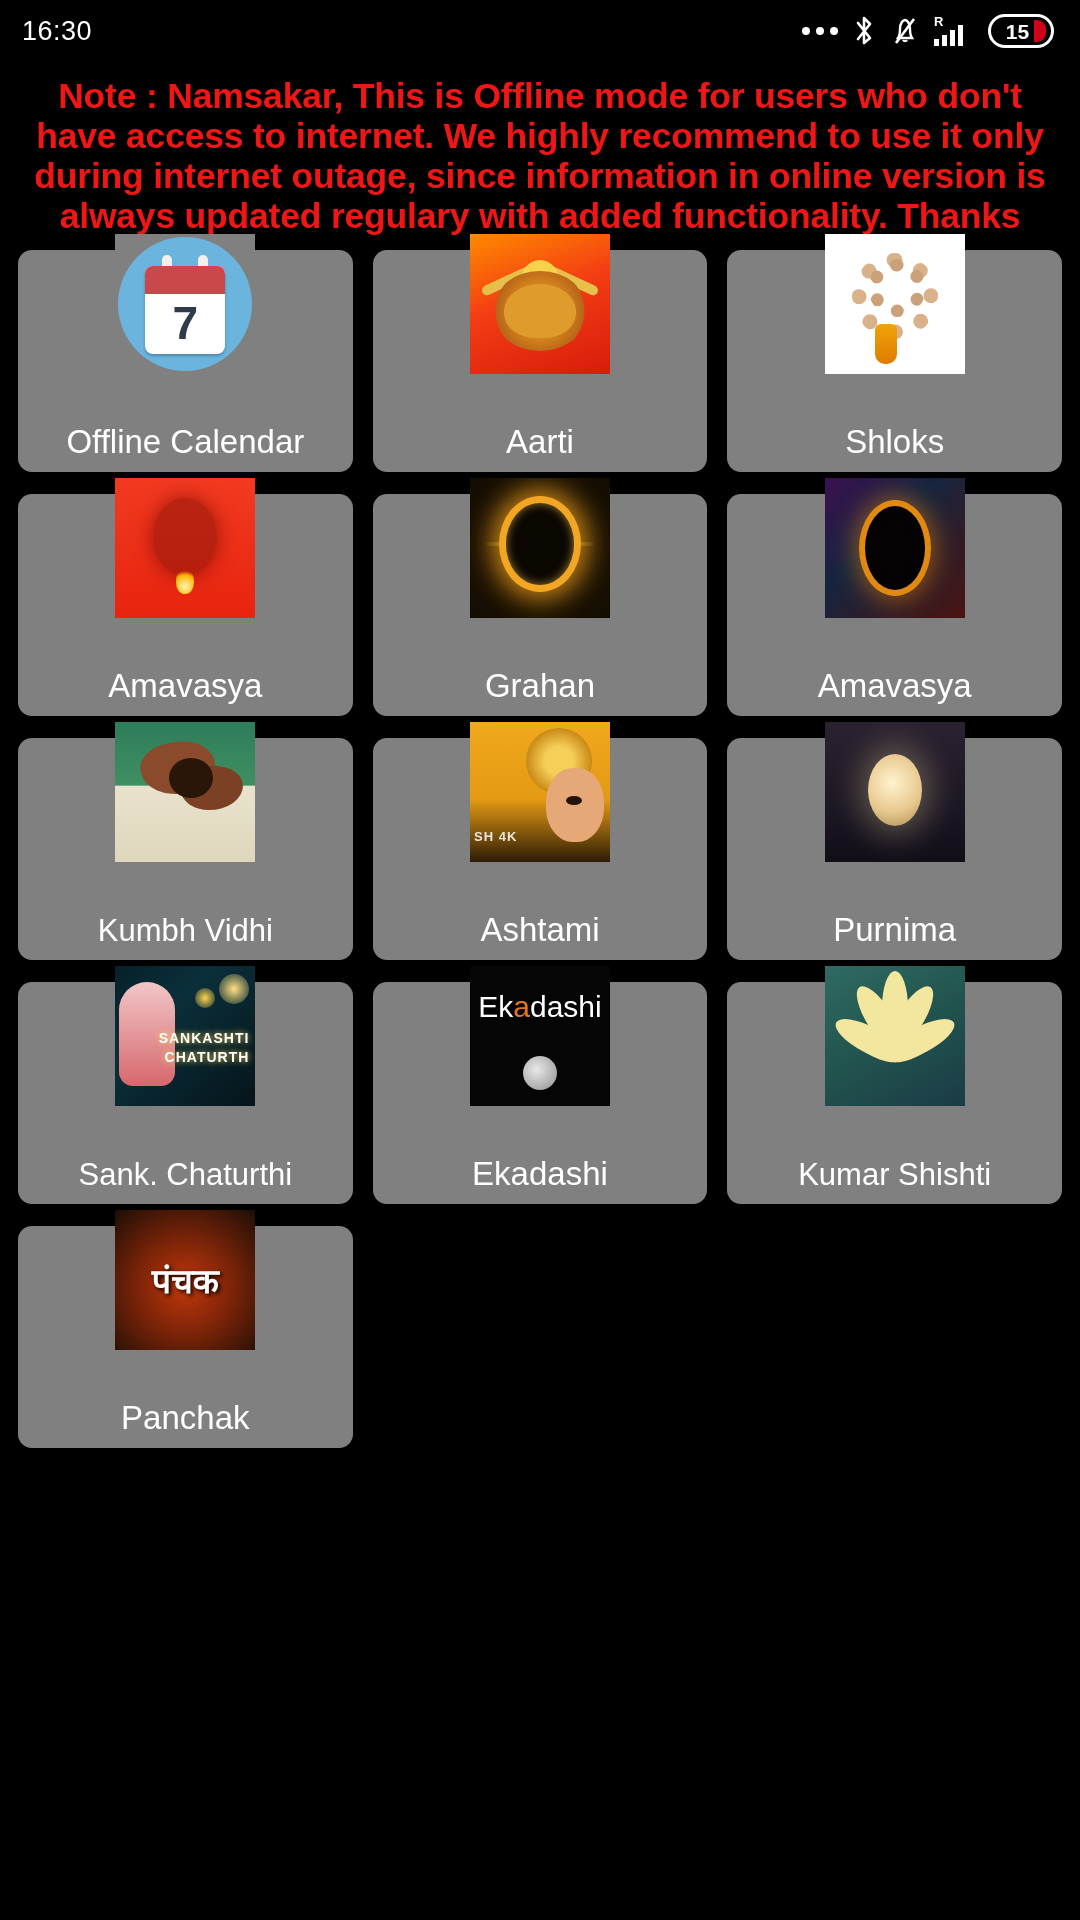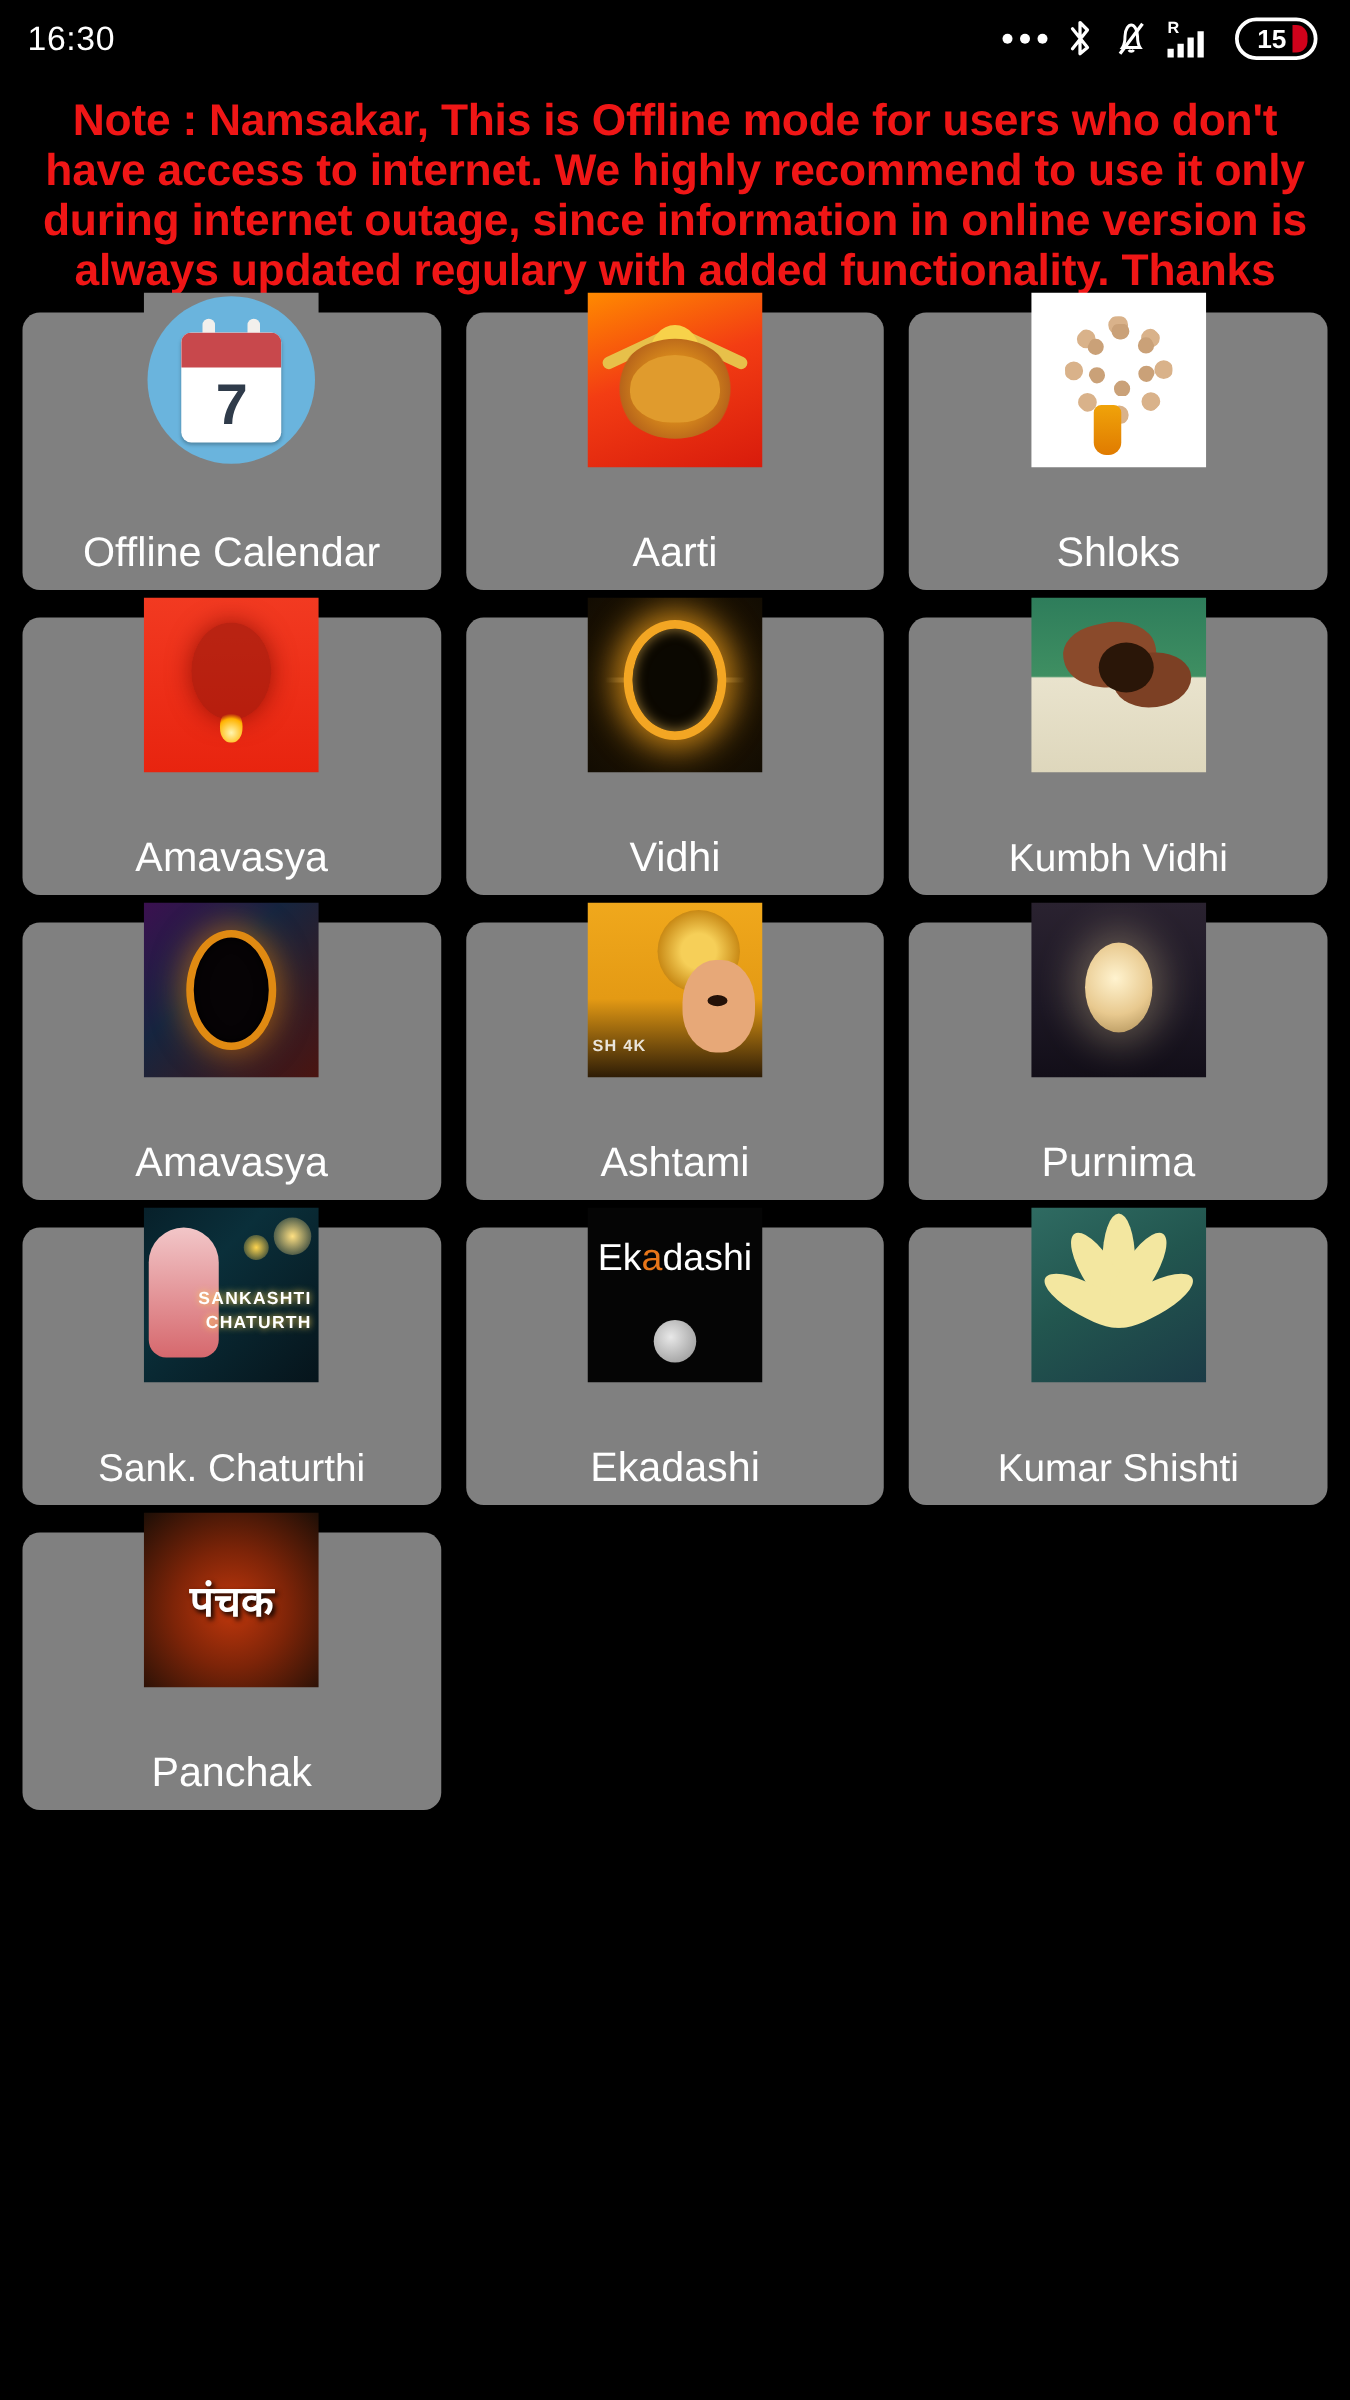"Vidhi" div.tile-label { text: Vidhi -> Grahan }
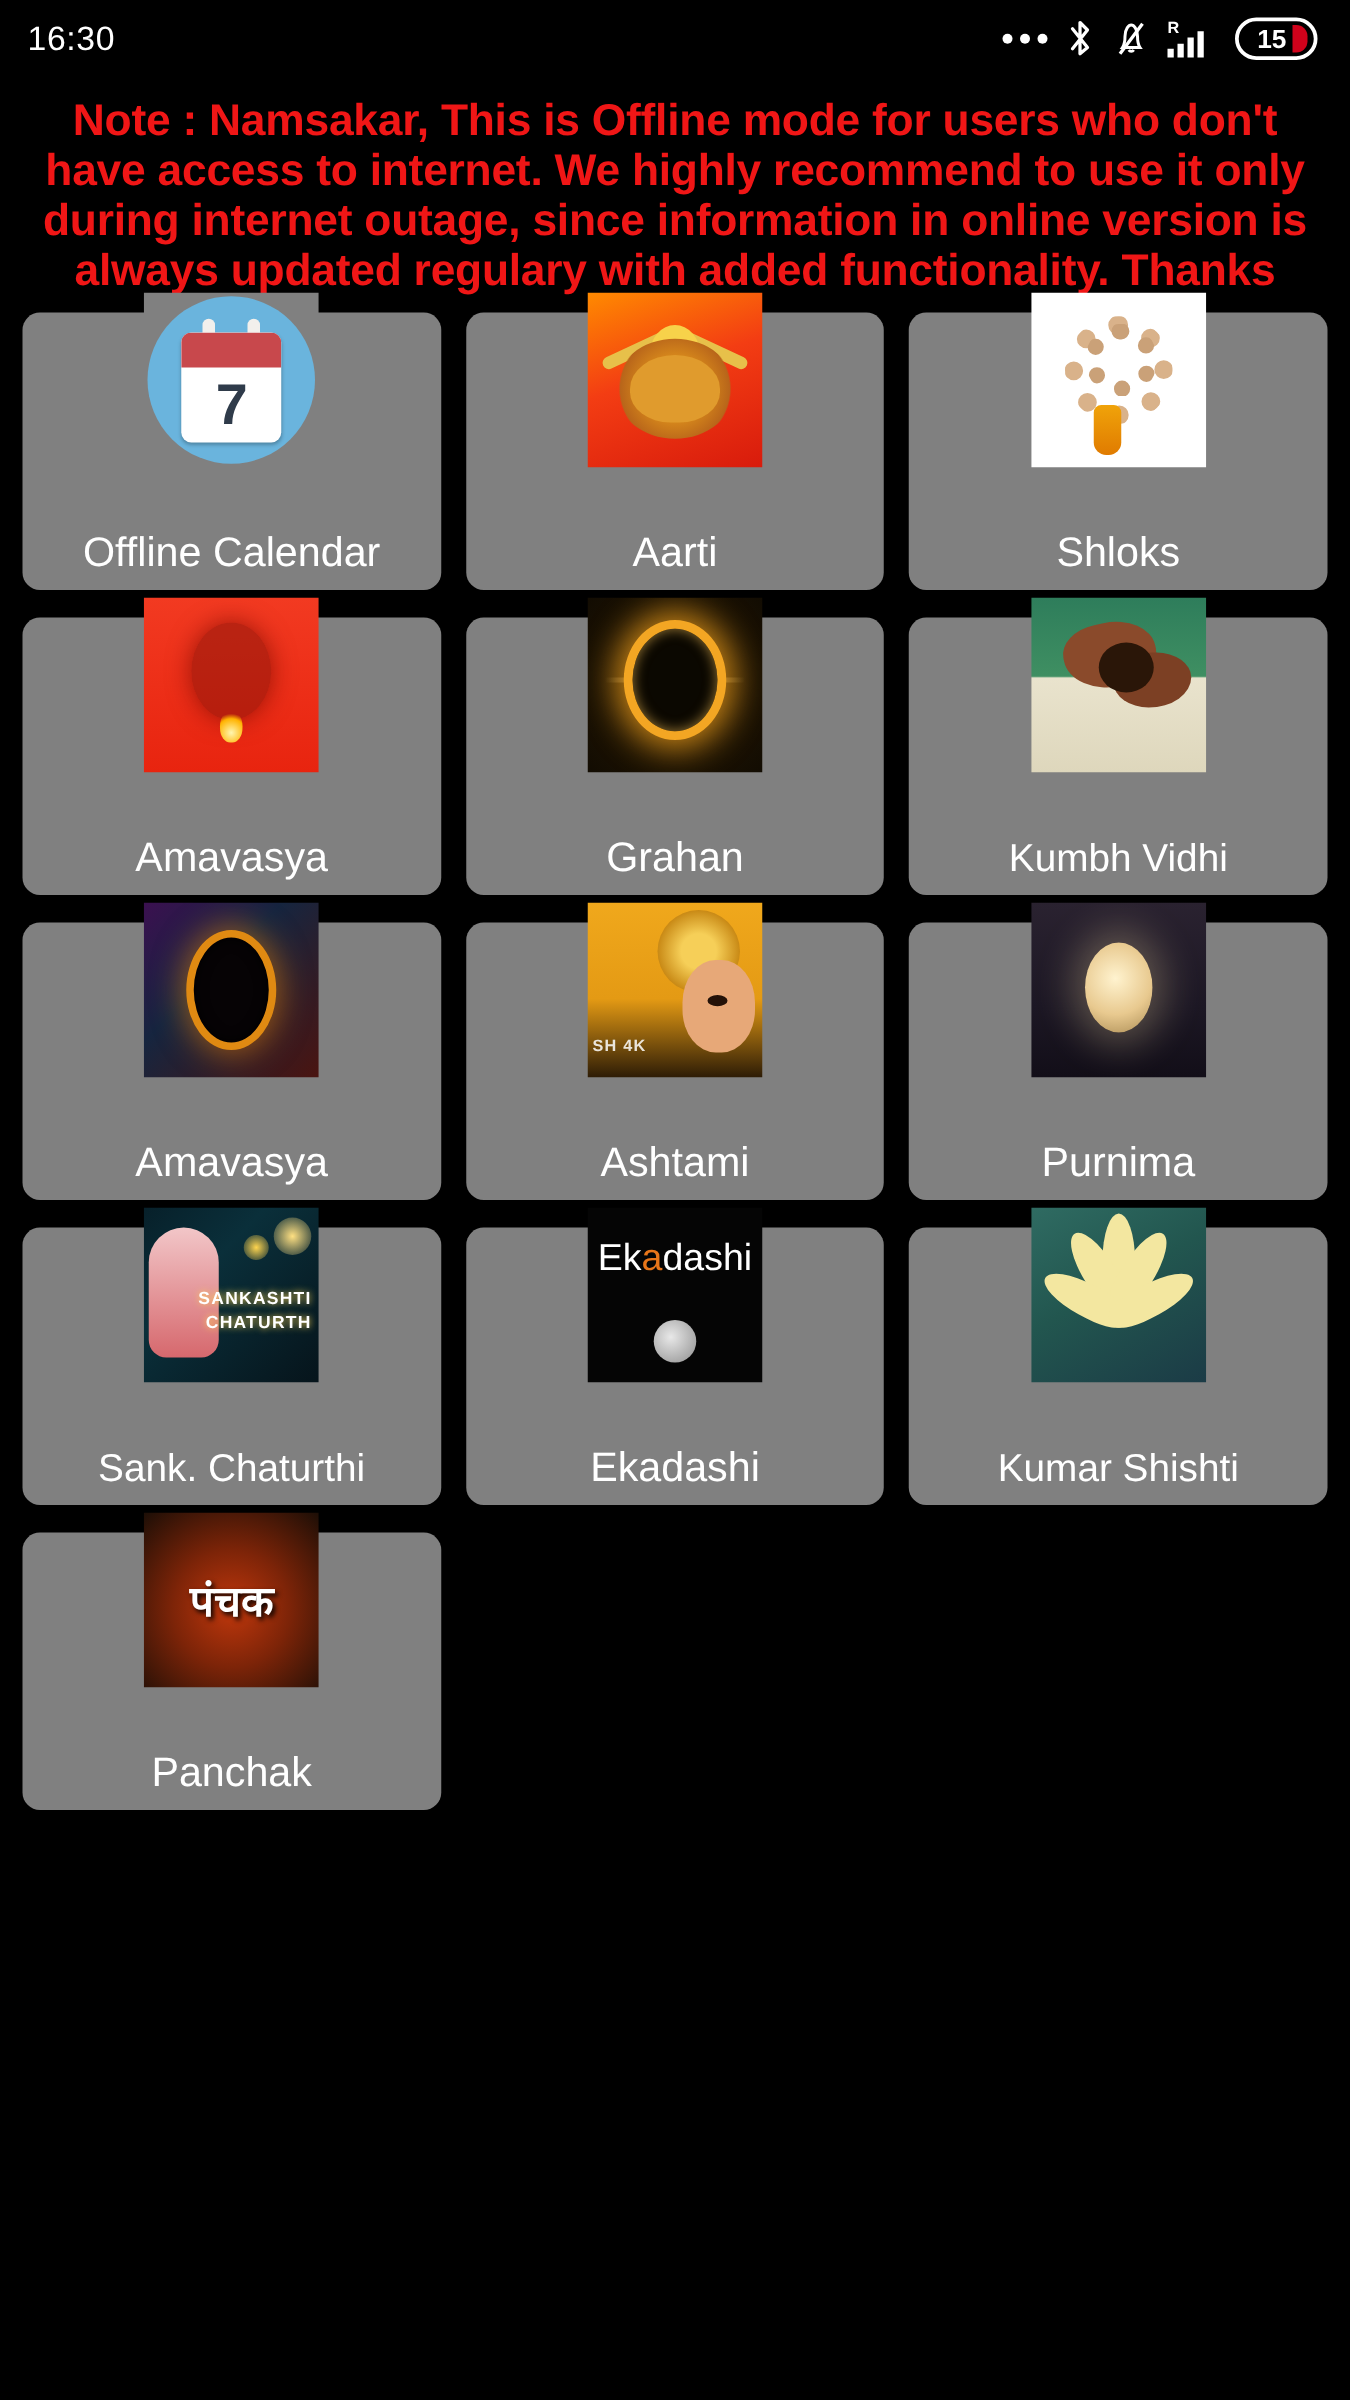"Kumbh Vidhi" div.tile { order: before "Amavasya" -> after "Amavasya" }
